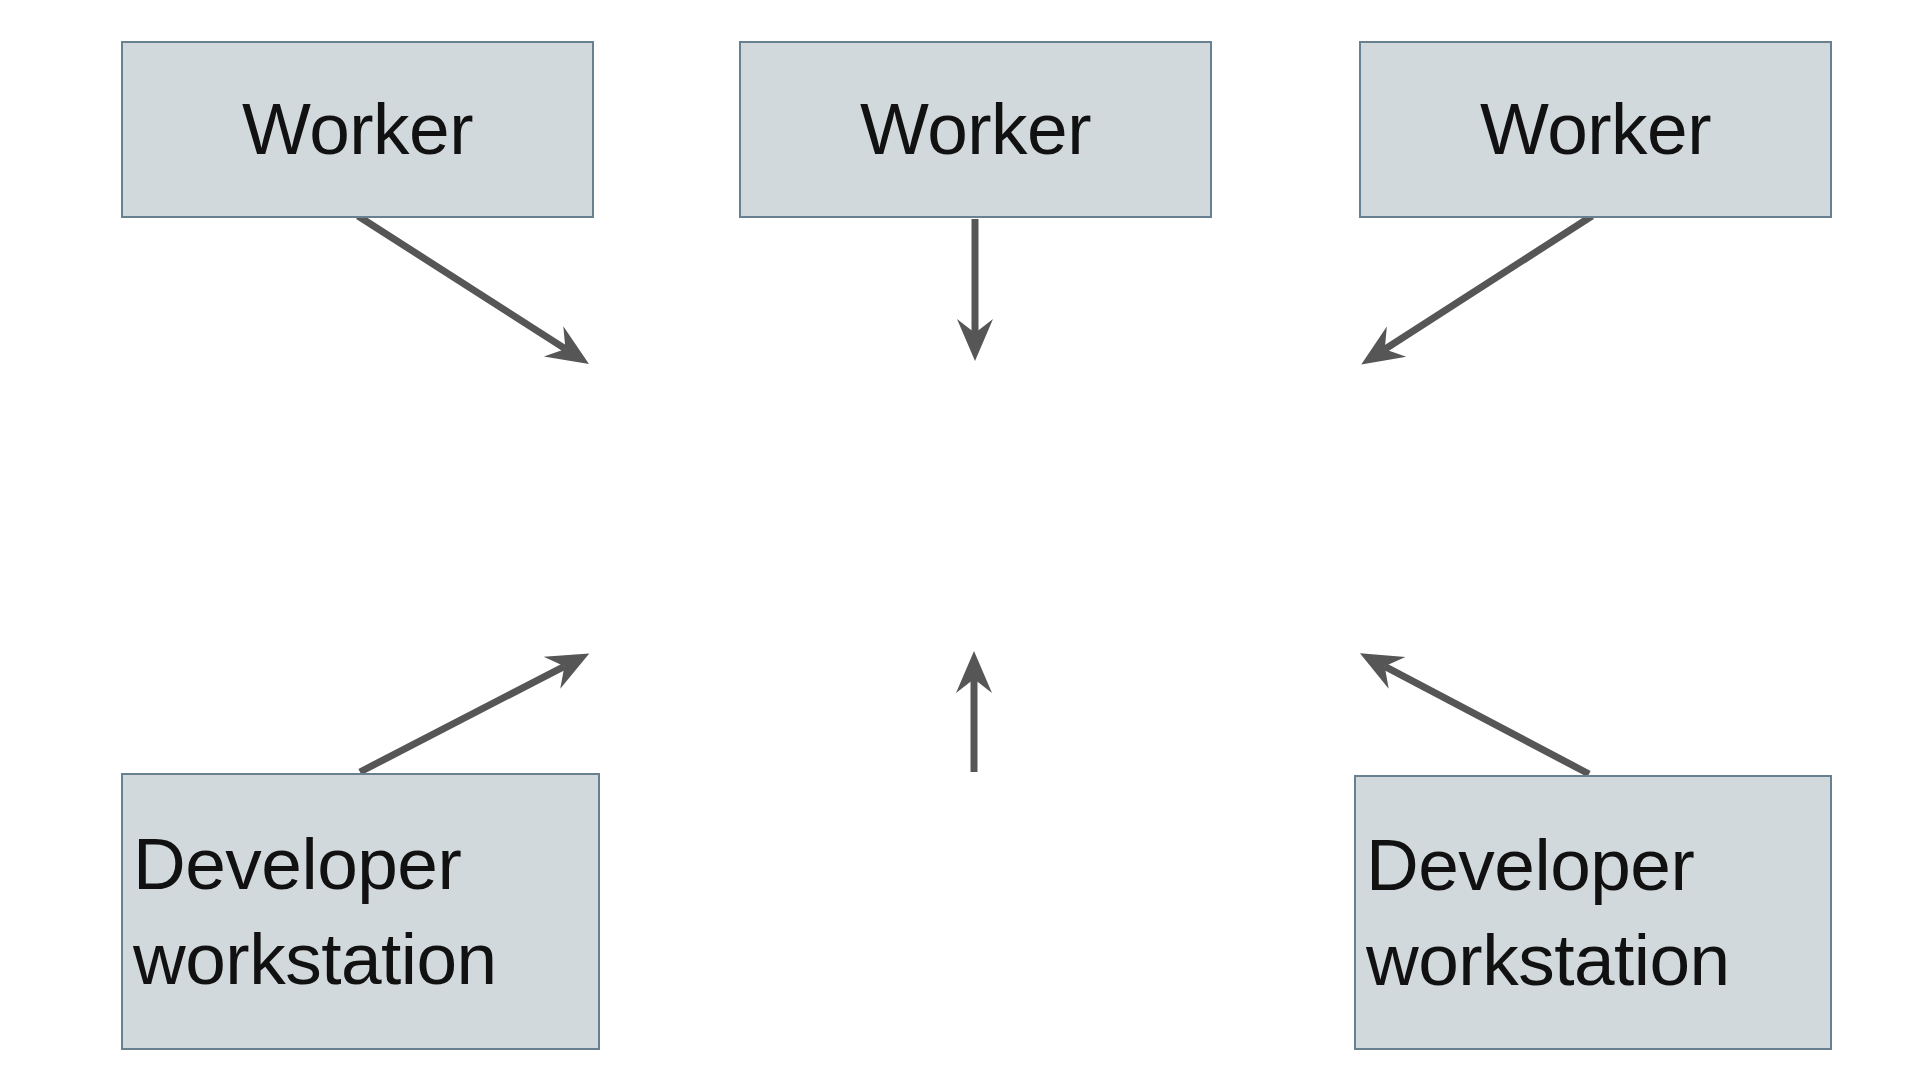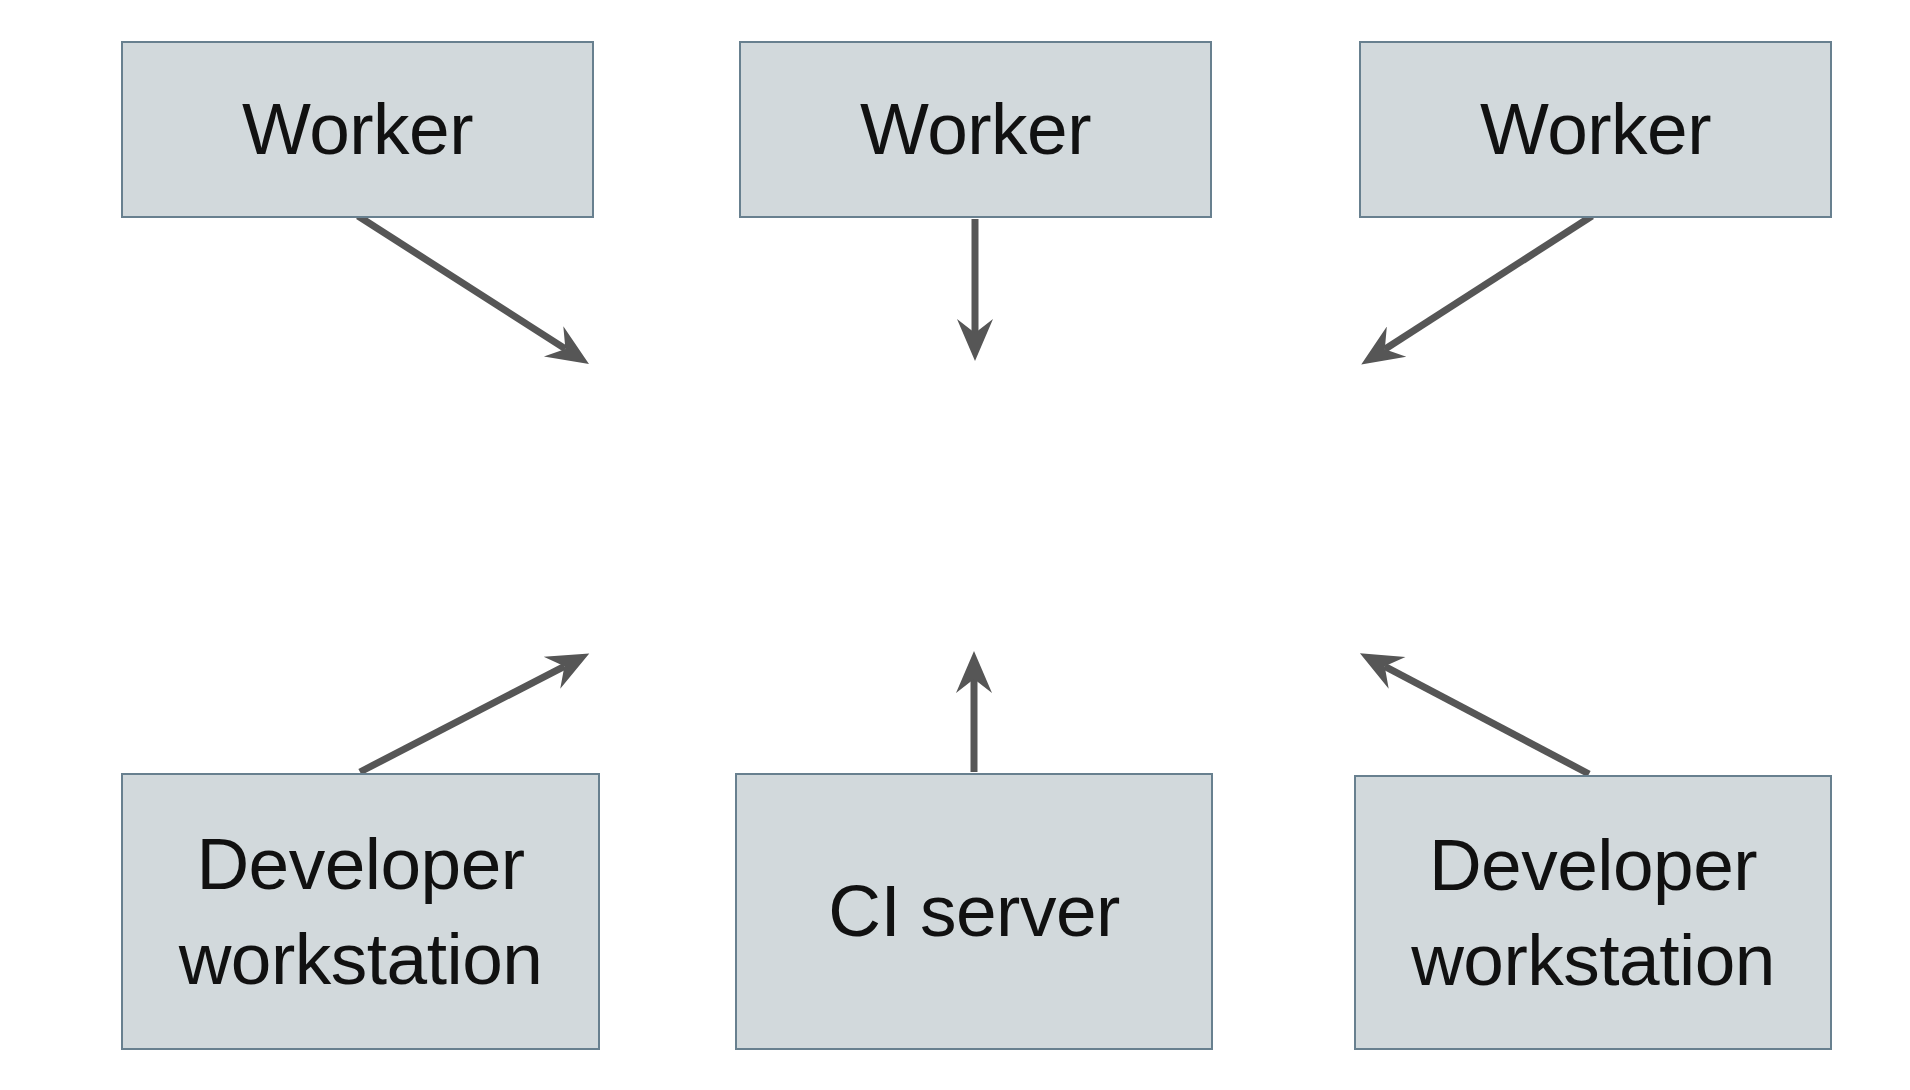"Worker" .node { text-align: center -> none }
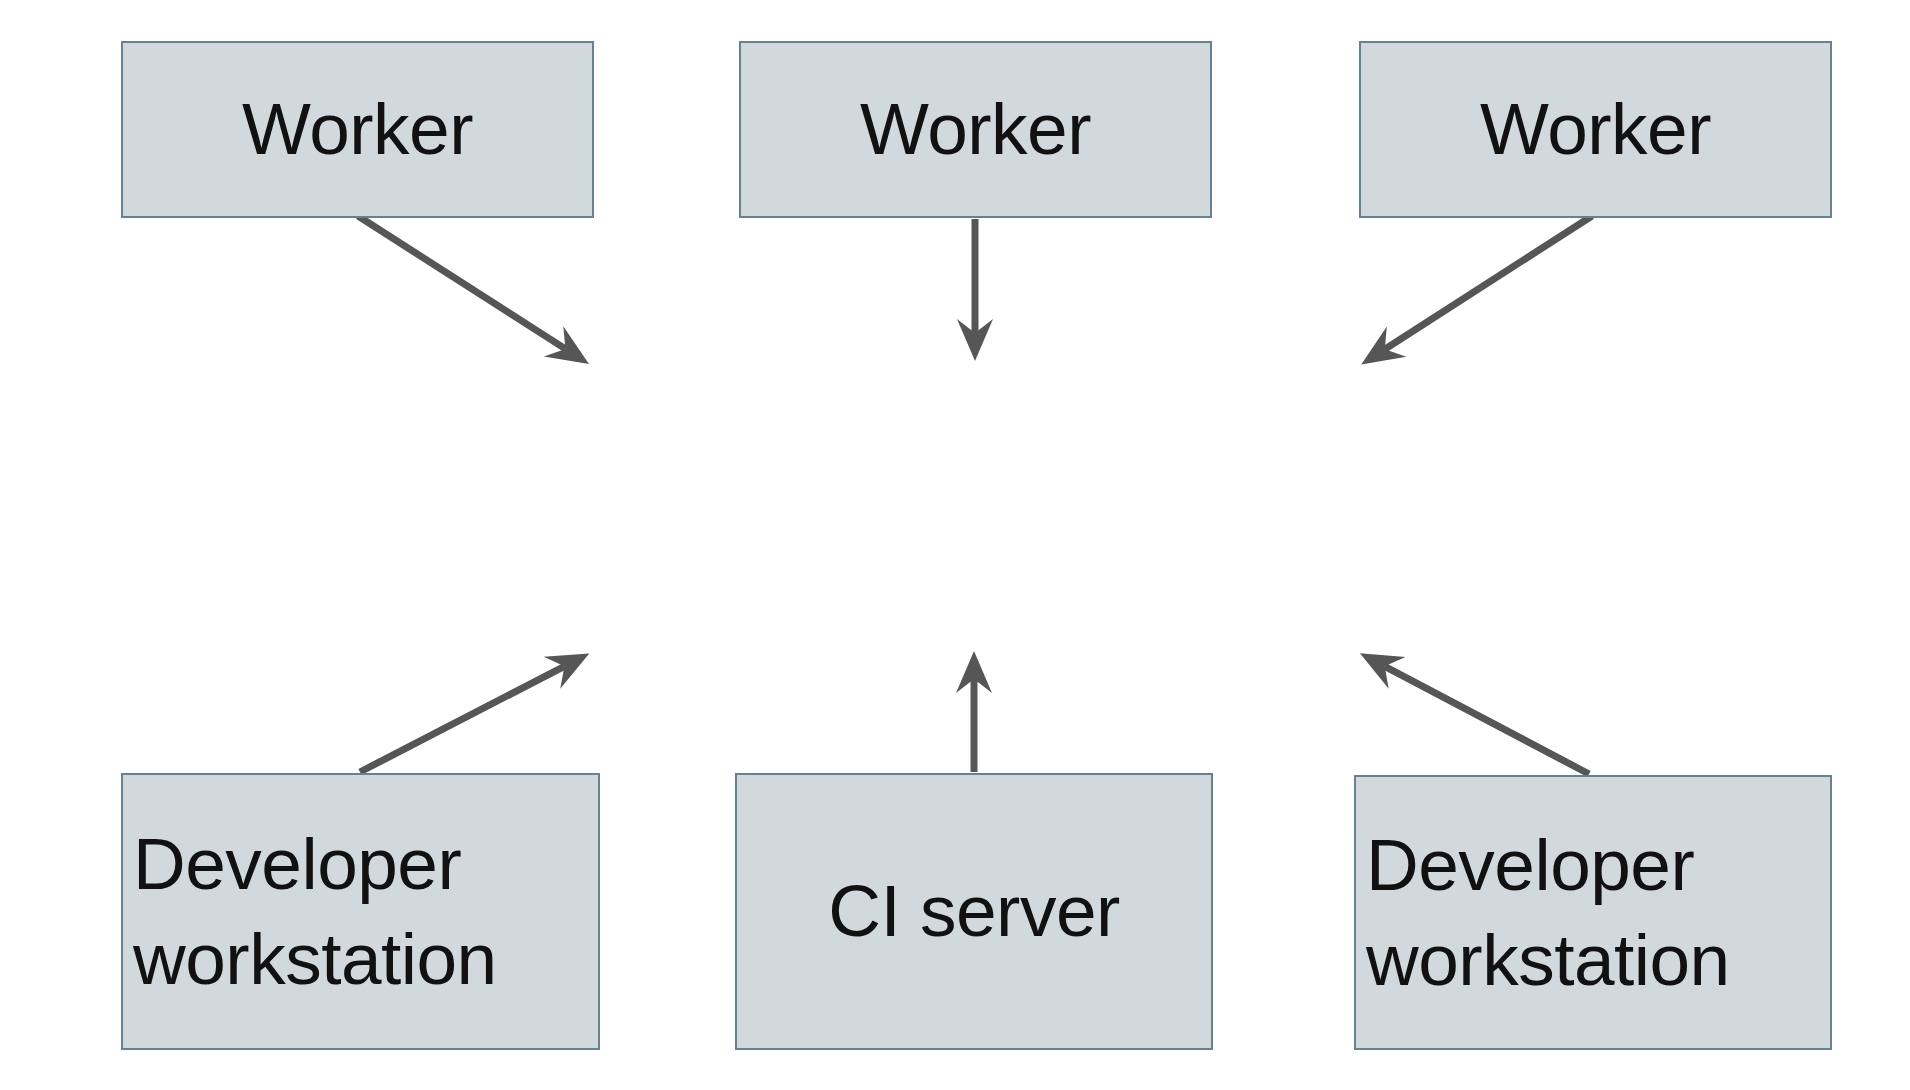"CI server" div.node { html: <div> <span>CI server</span> </div> -> none }
